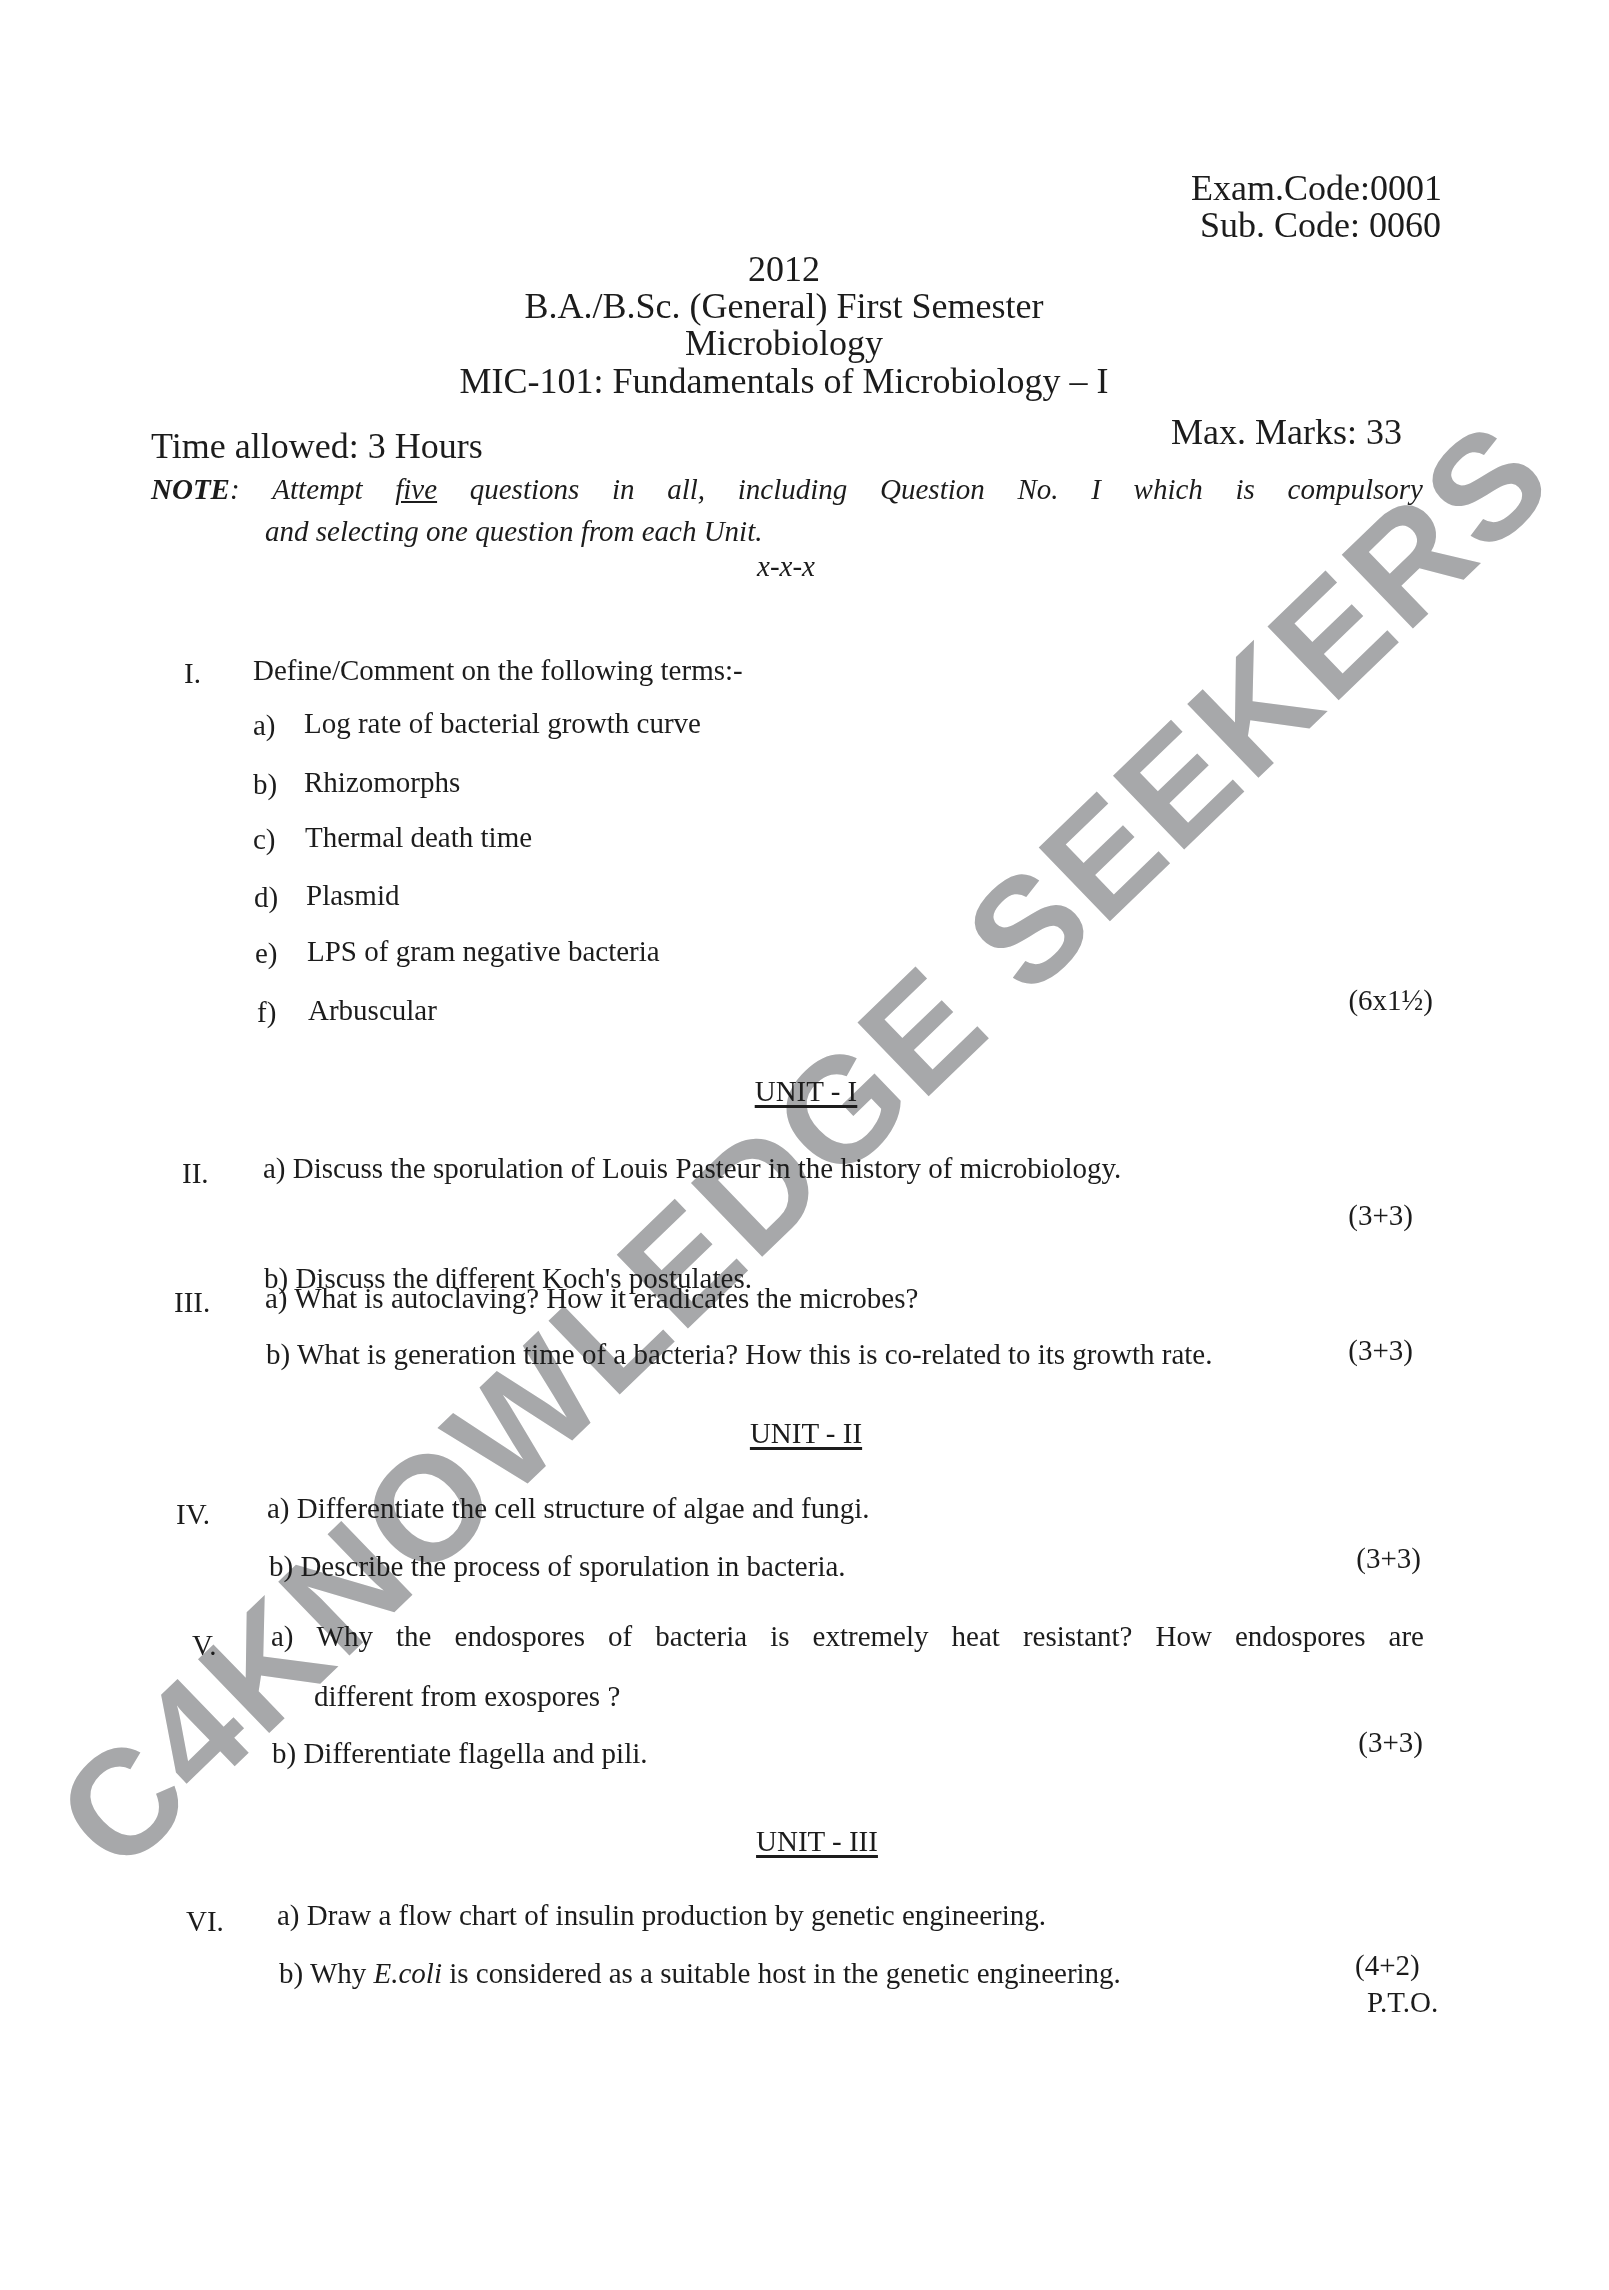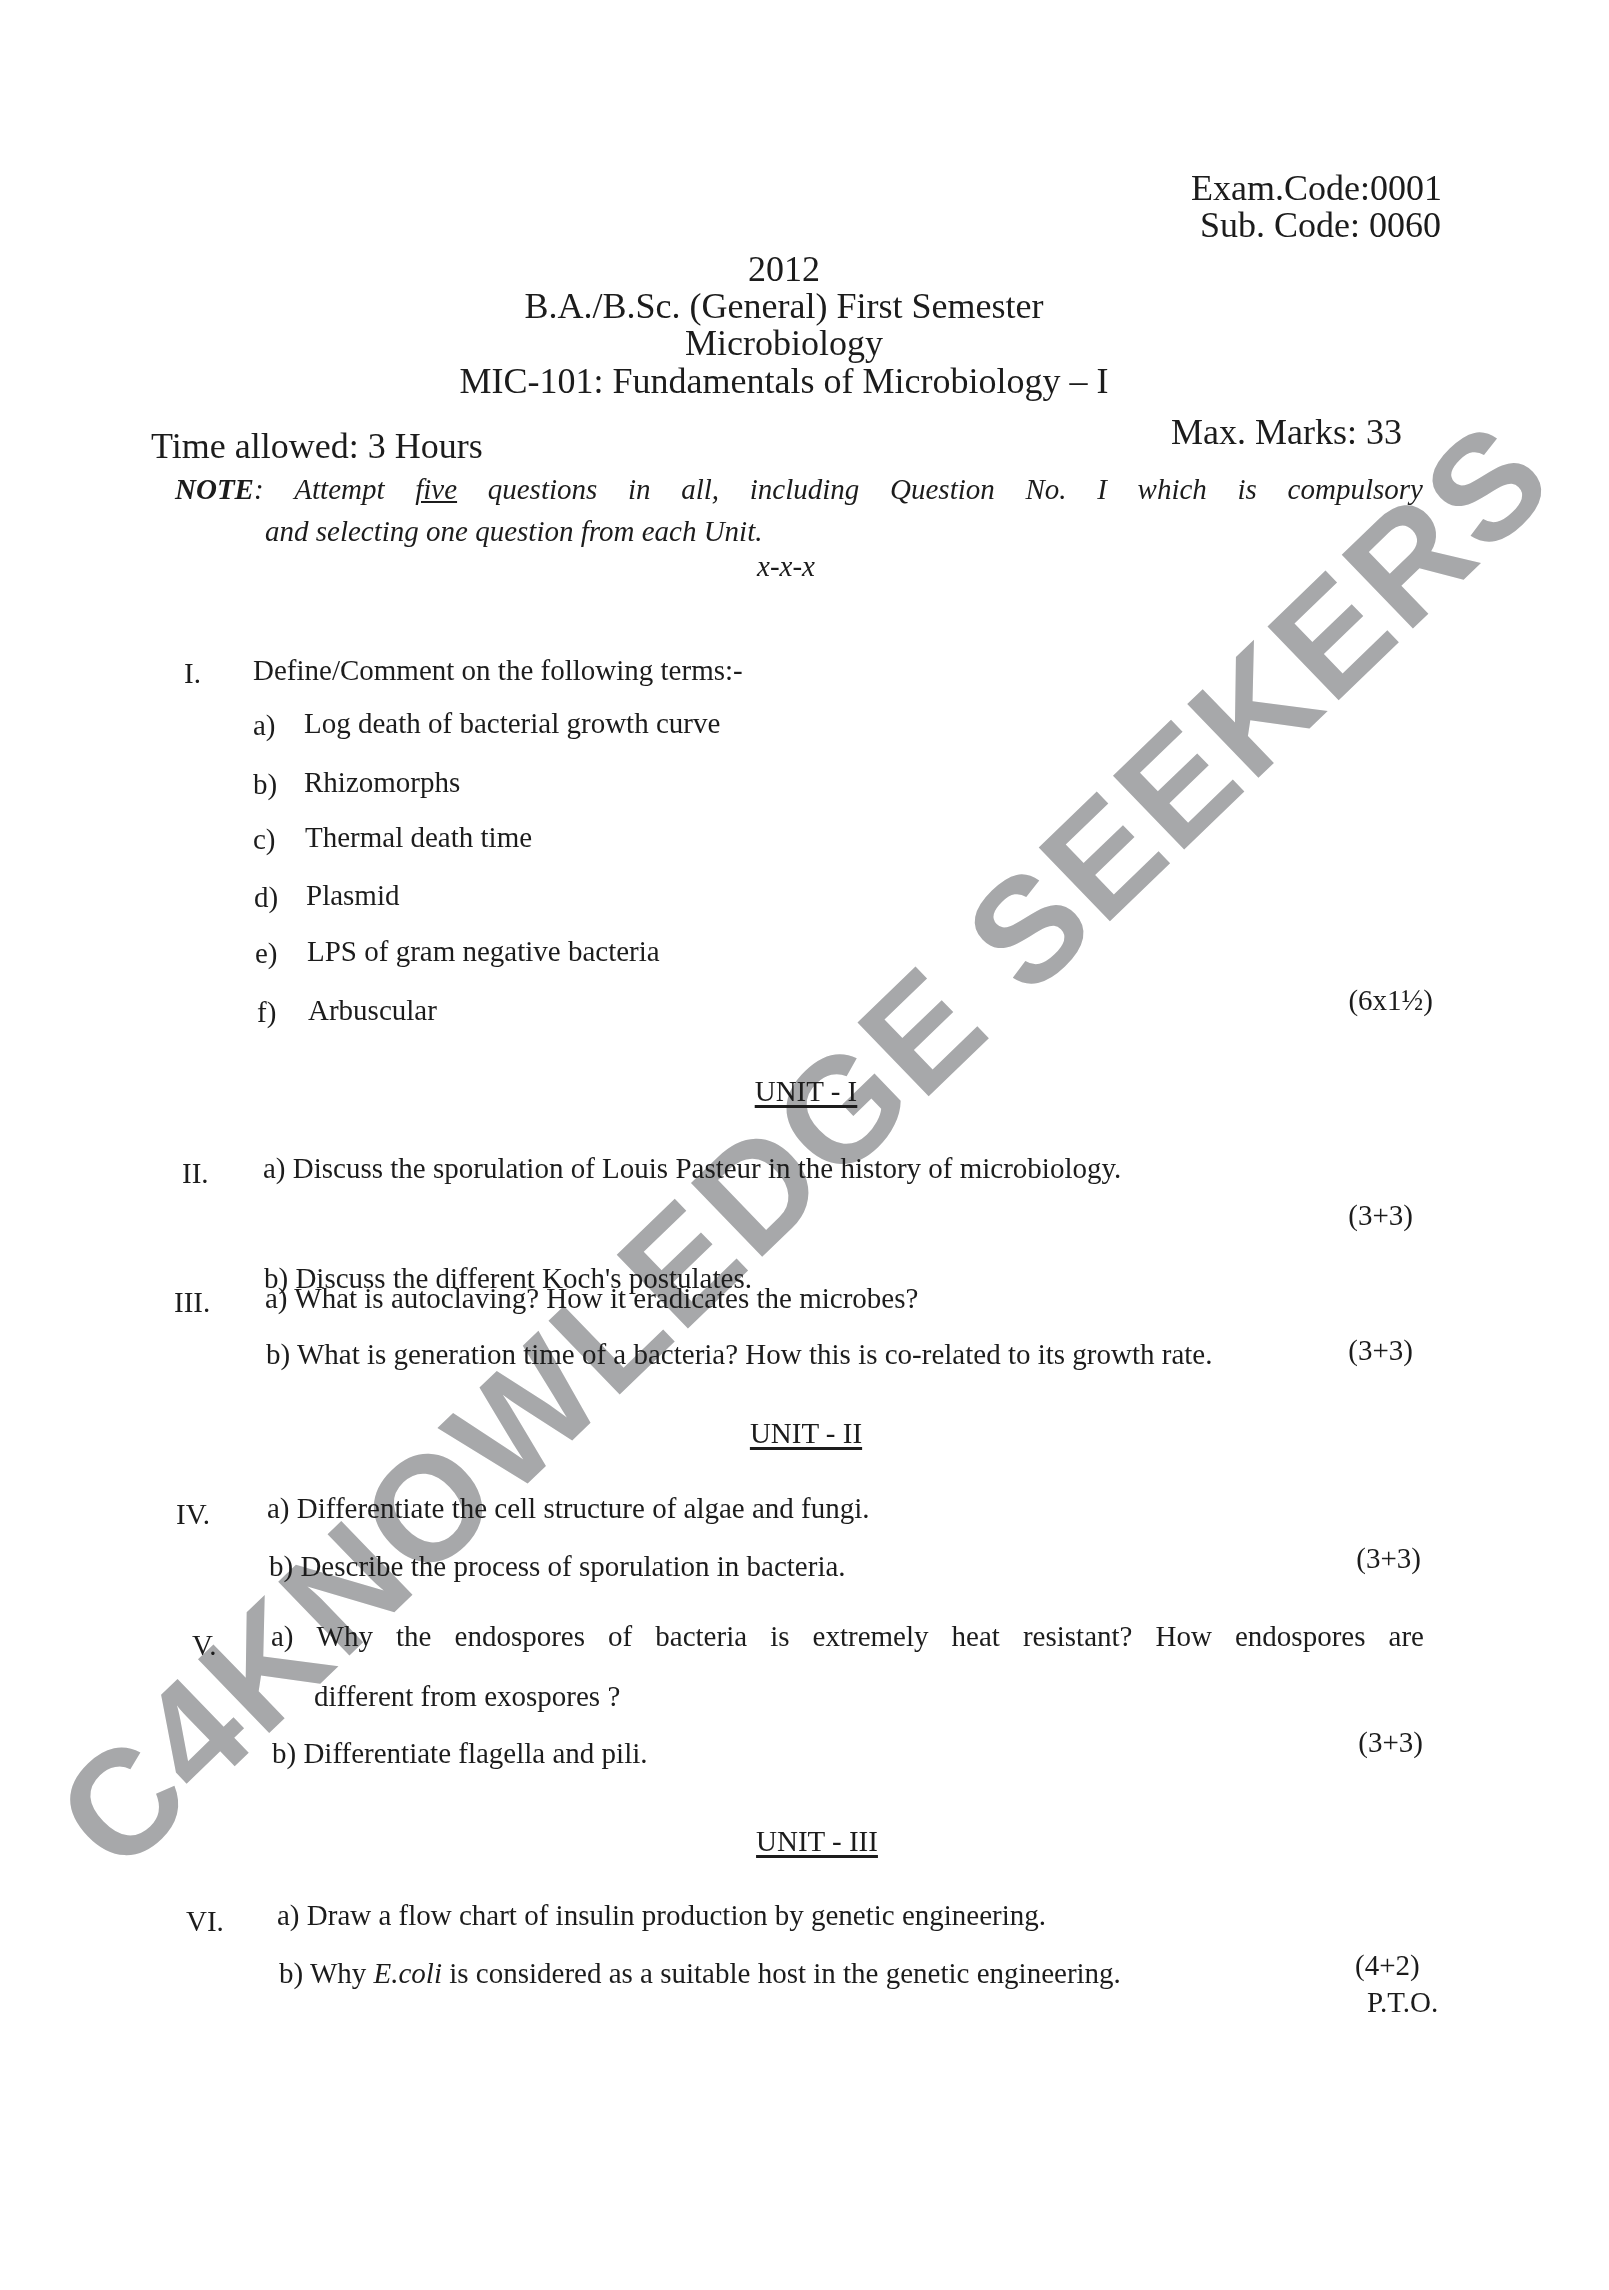"NOTE" .note-line .nl { margin-left: 24px -> none }
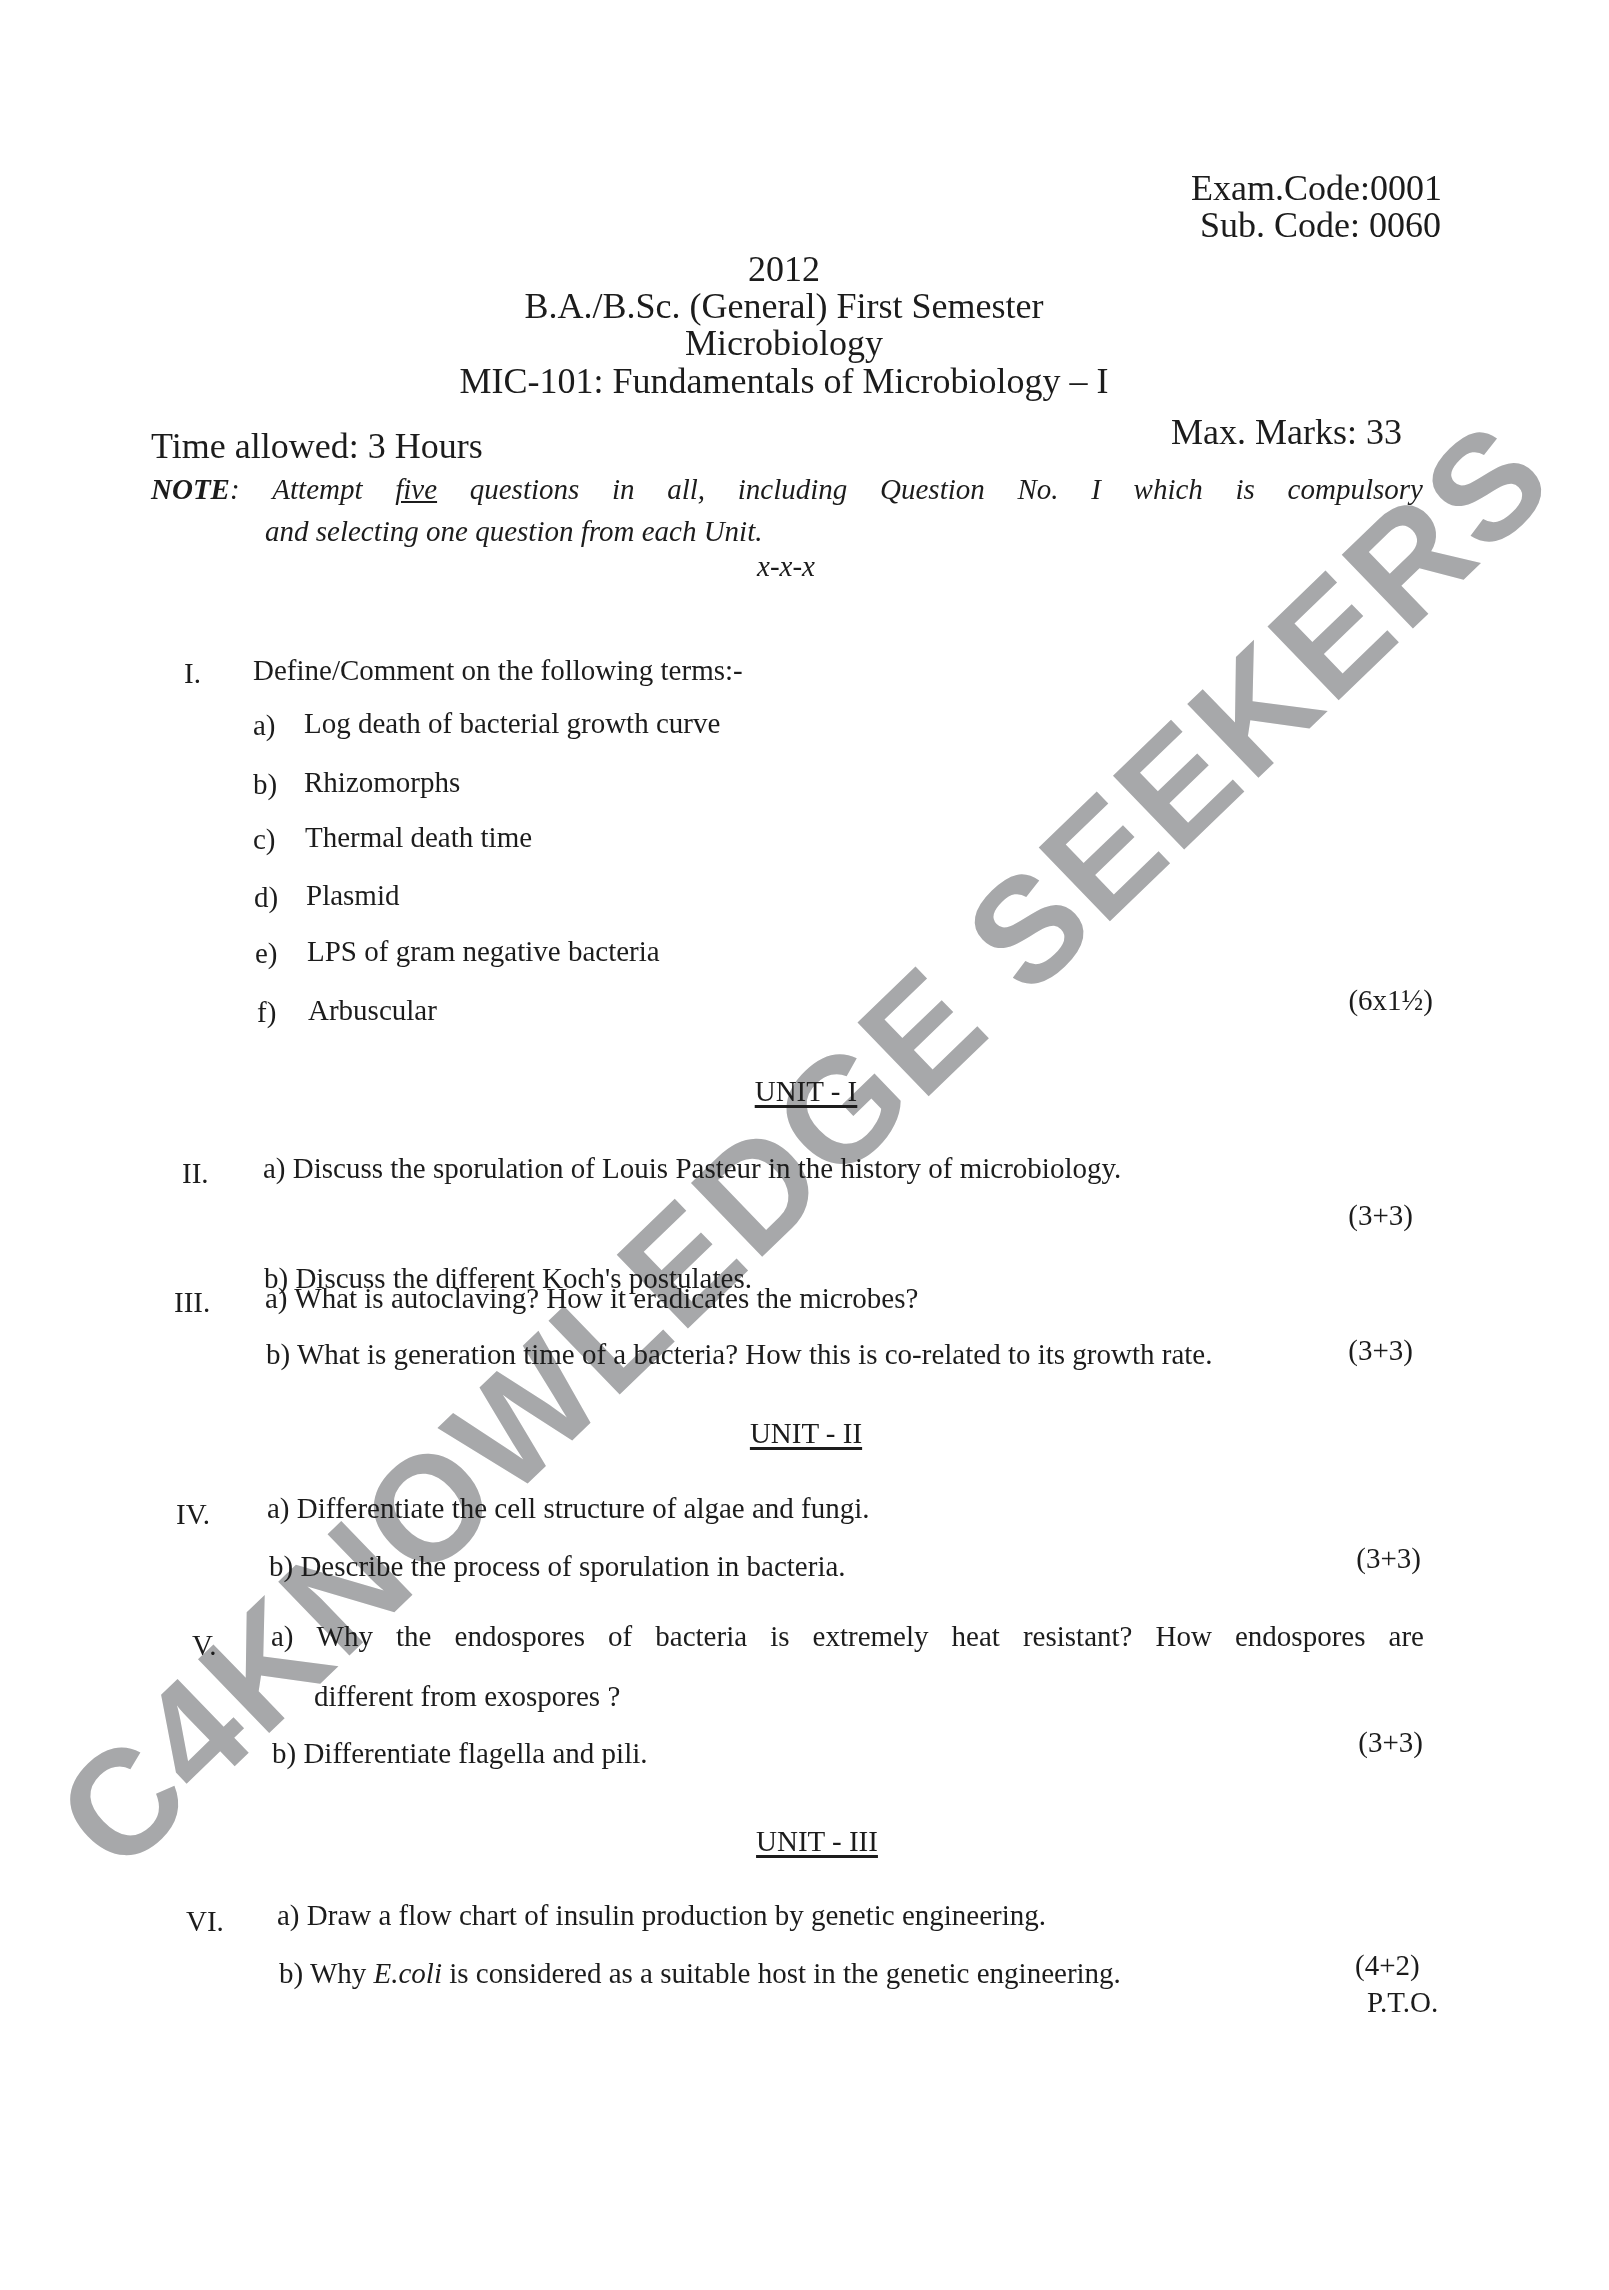"Log death of bacterial growth" div.t { text: death -> rate }
